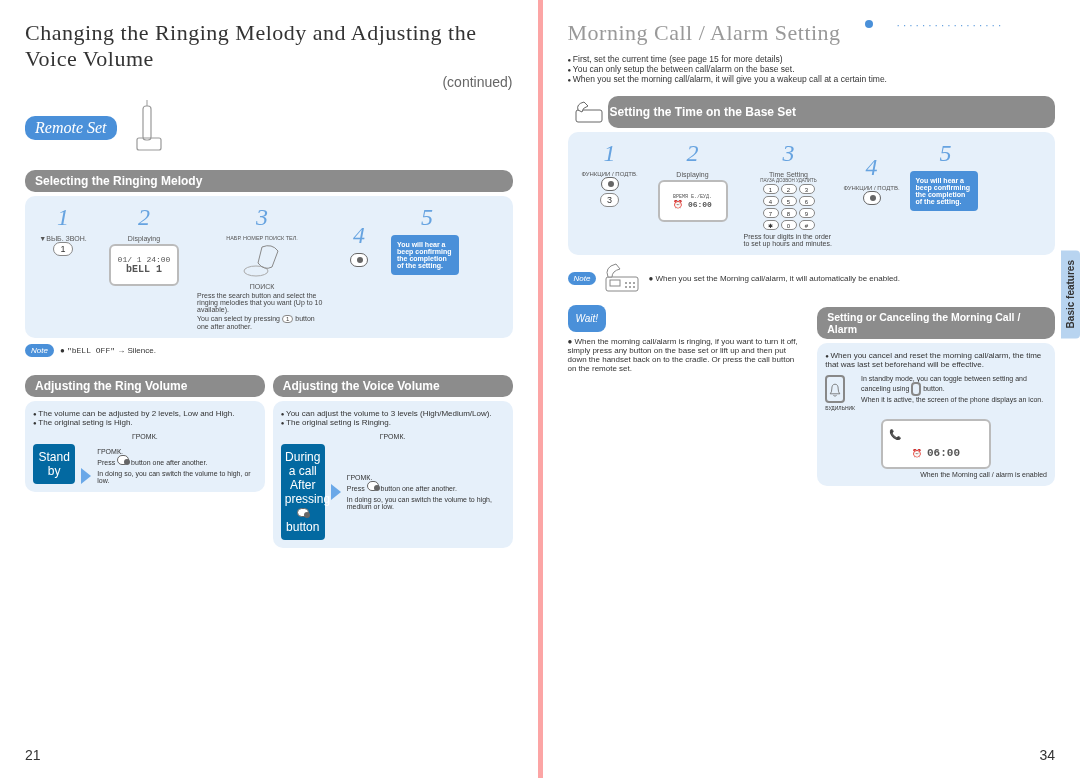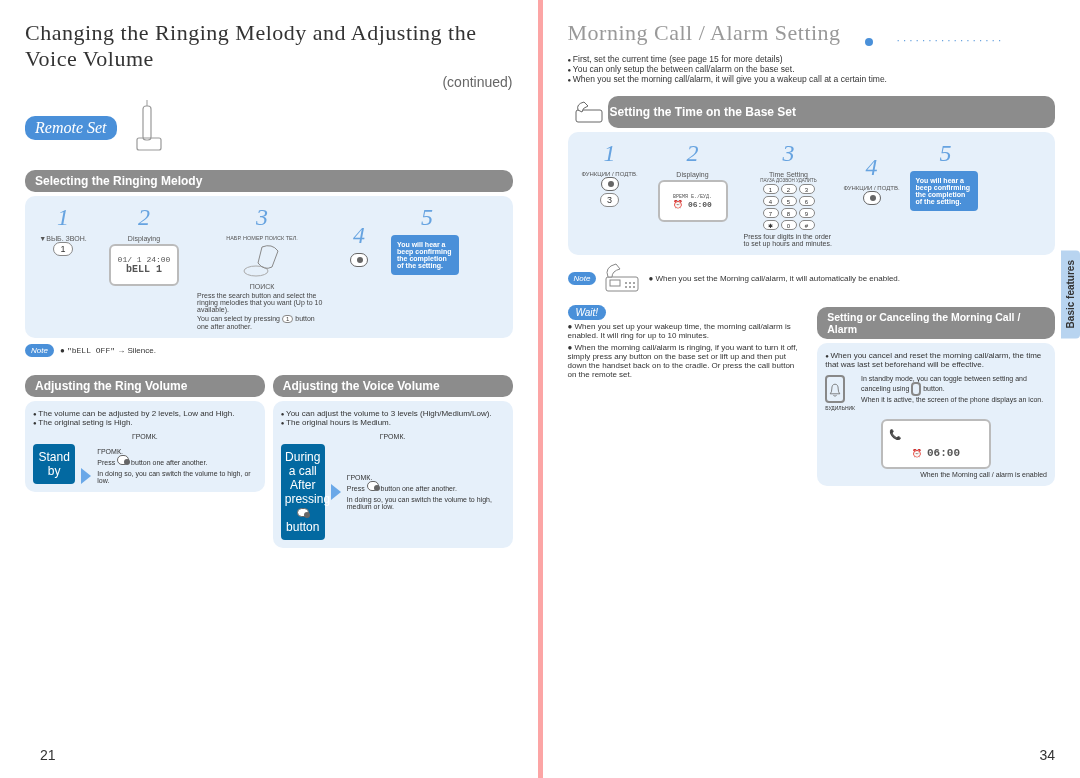"Morning Call / Alarm Setting" .title-row { align-items: flex-end -> flex-start }
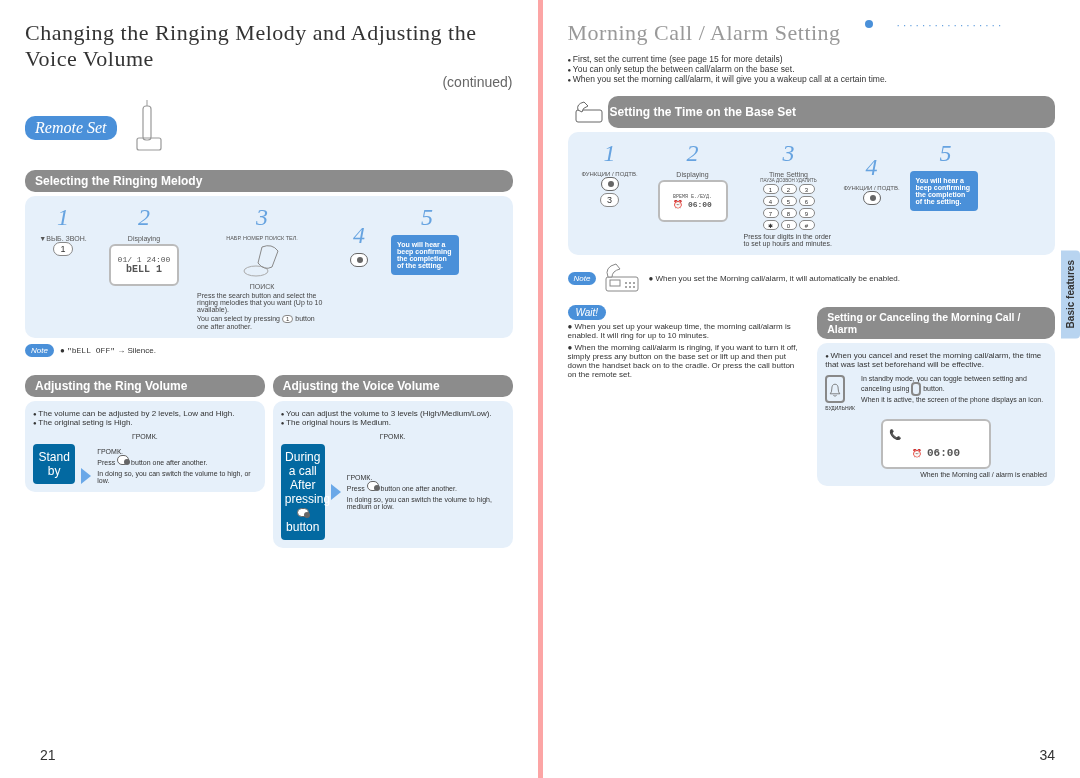"Wait!" .wait-badge { padding: 2px 8px -> 8px 8px }
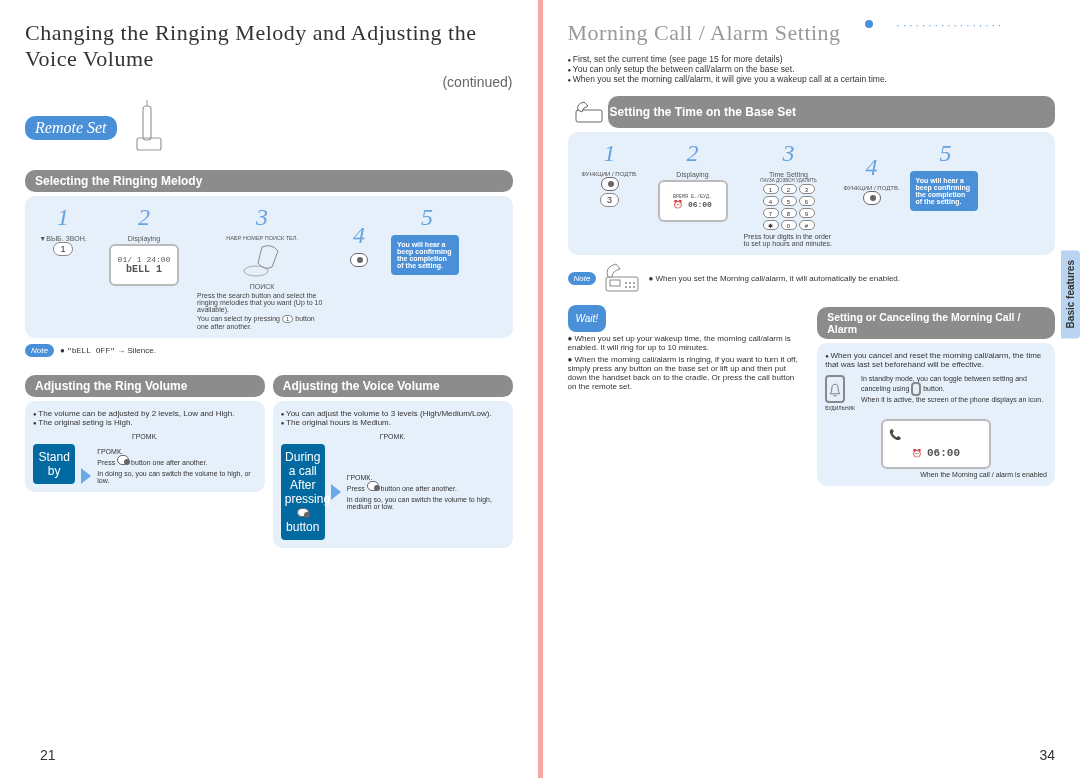"● When you set up" li { html: <li>● <span>When you set up your wakeup time, the morning call/alarm is enabled. It will ring for up to 10 minutes.</span></li> -> none }
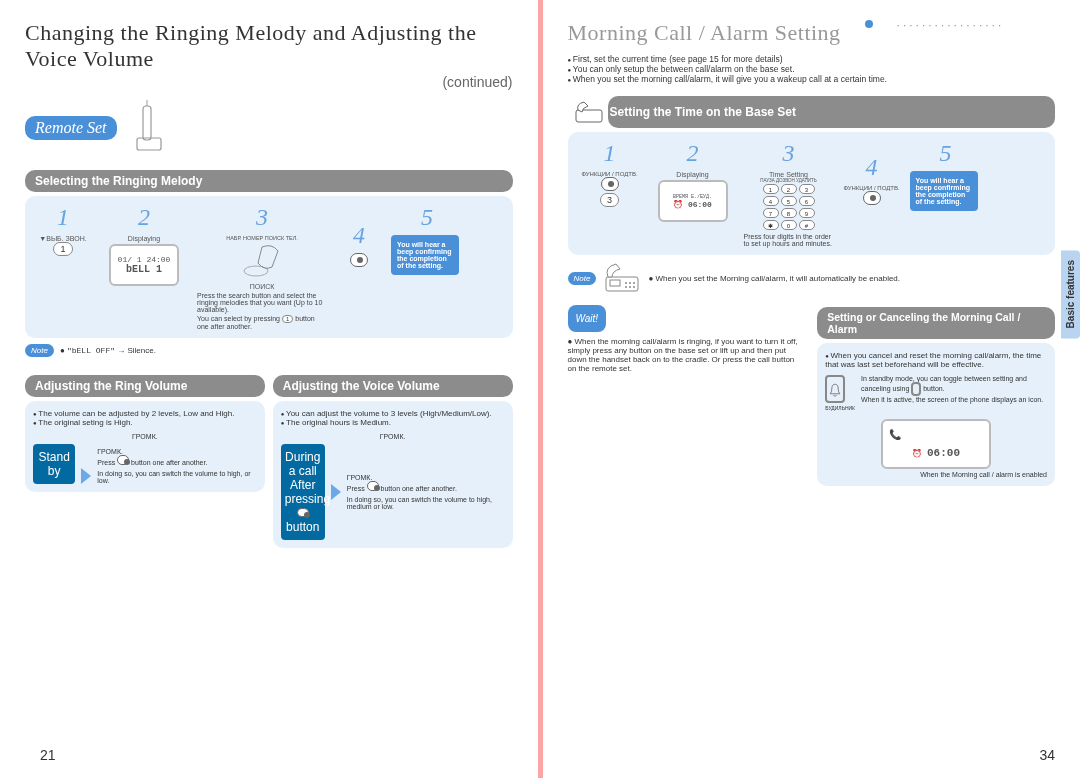"The original hours is Medium." li { text: hours is Medium -> seting is Ringing }
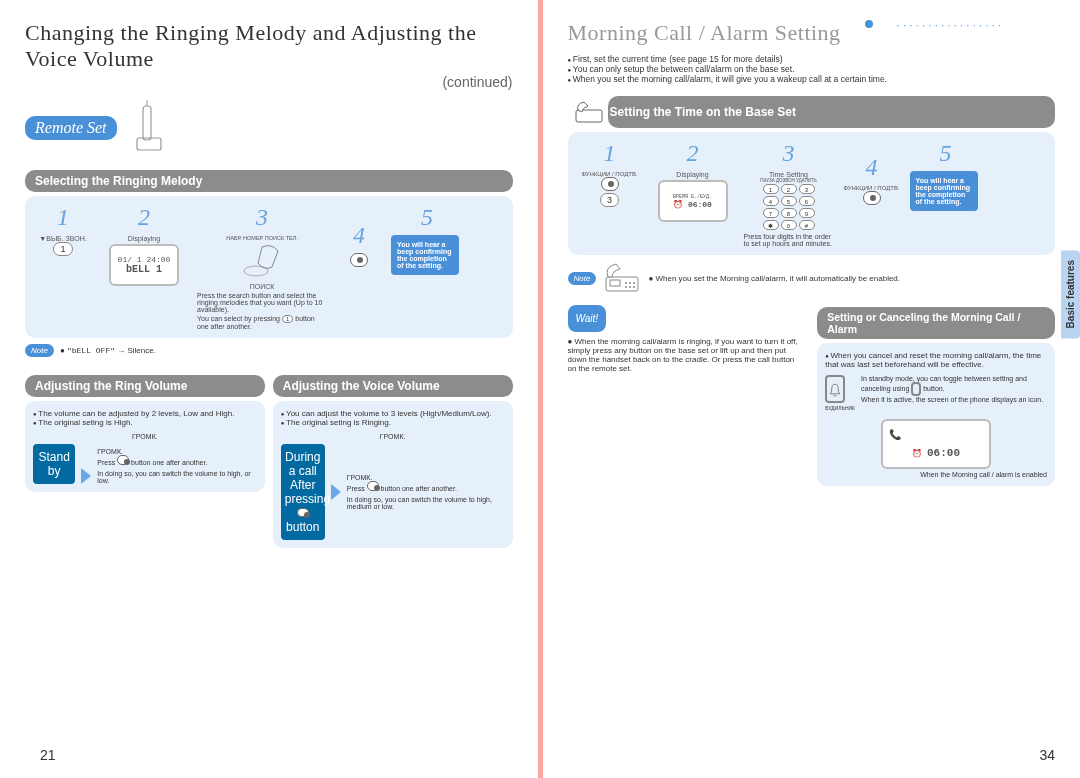"21" .pagenum-left { left: 40px -> 25px }
